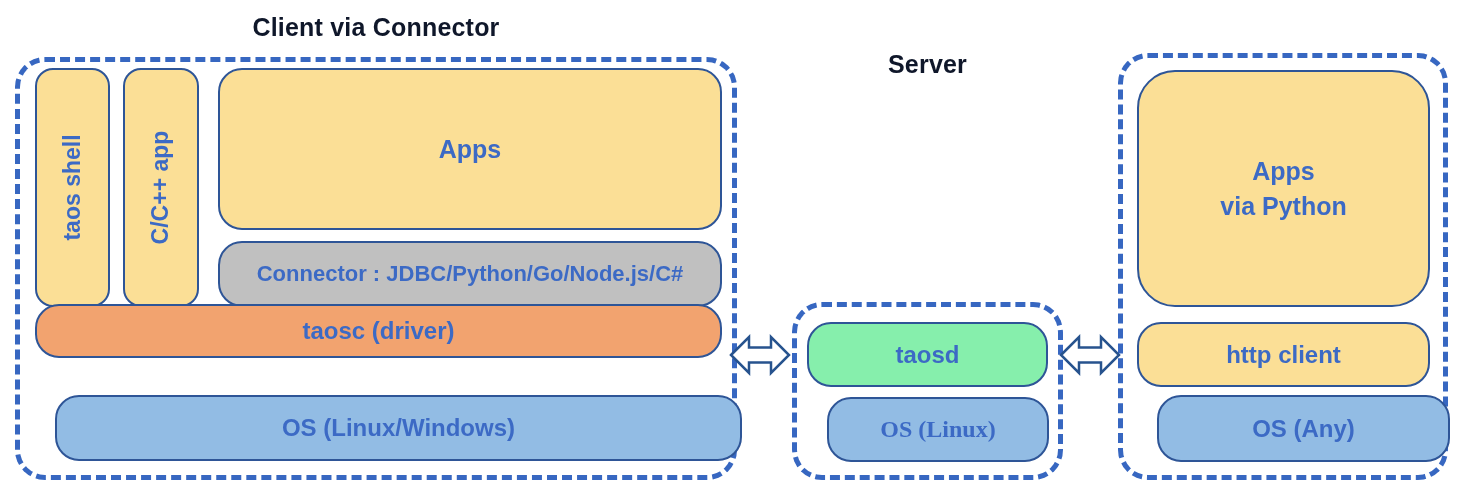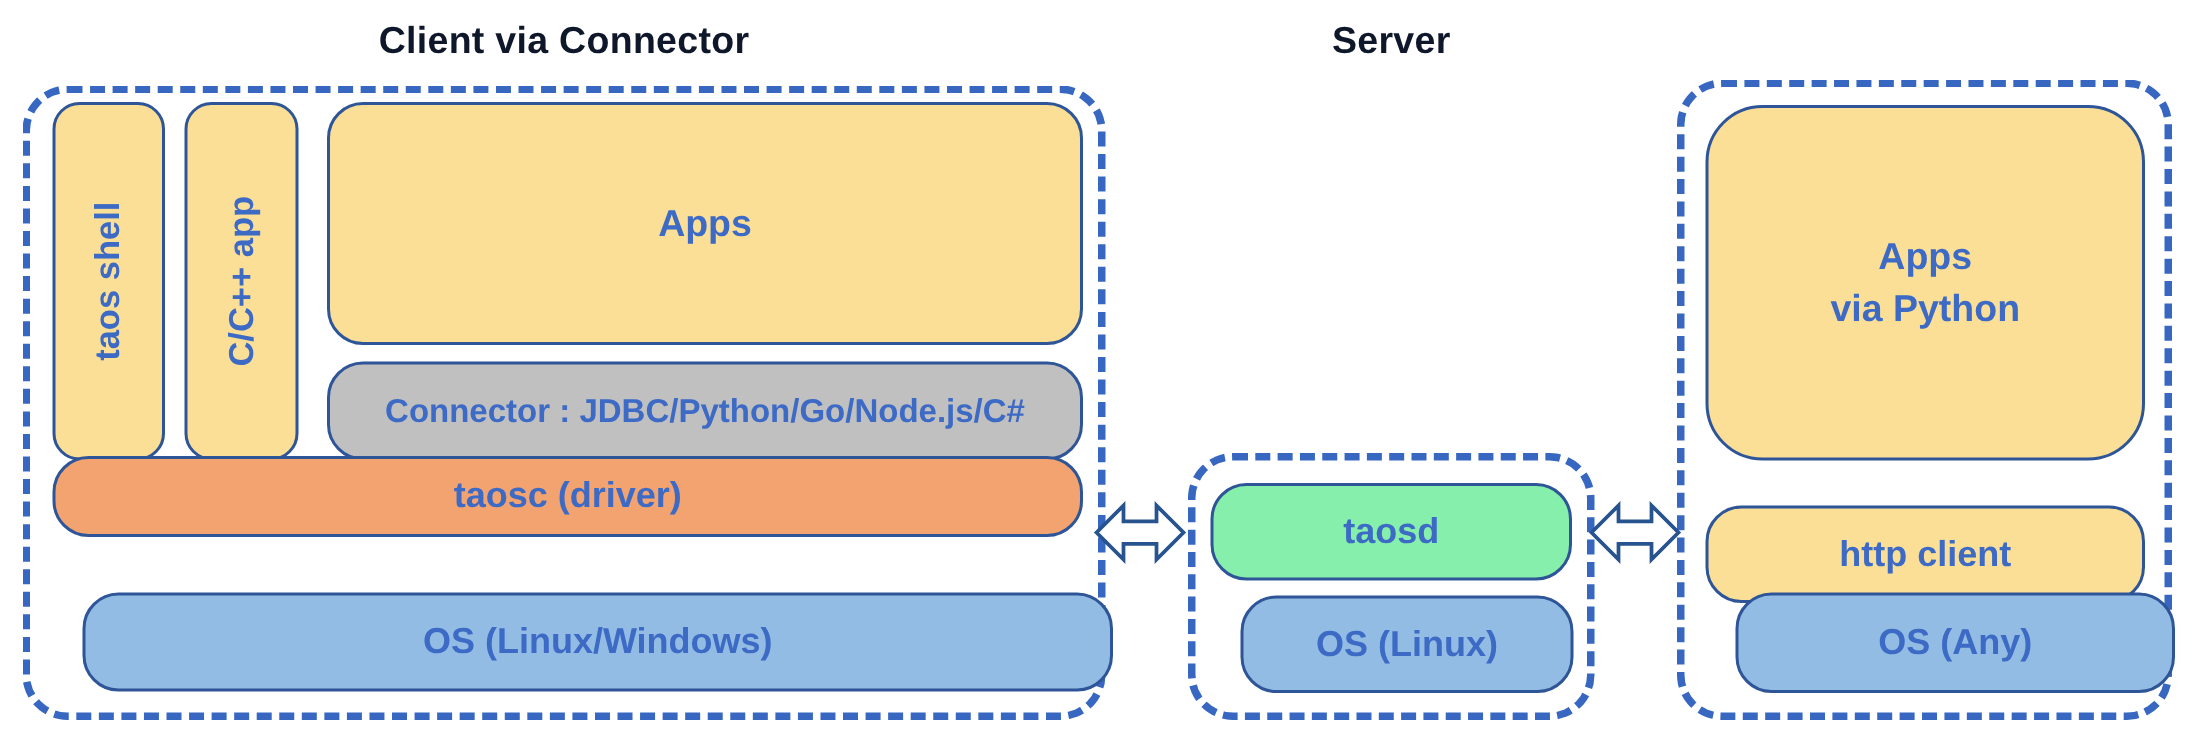"Server" .t-server { margin-top: none -> 37px }
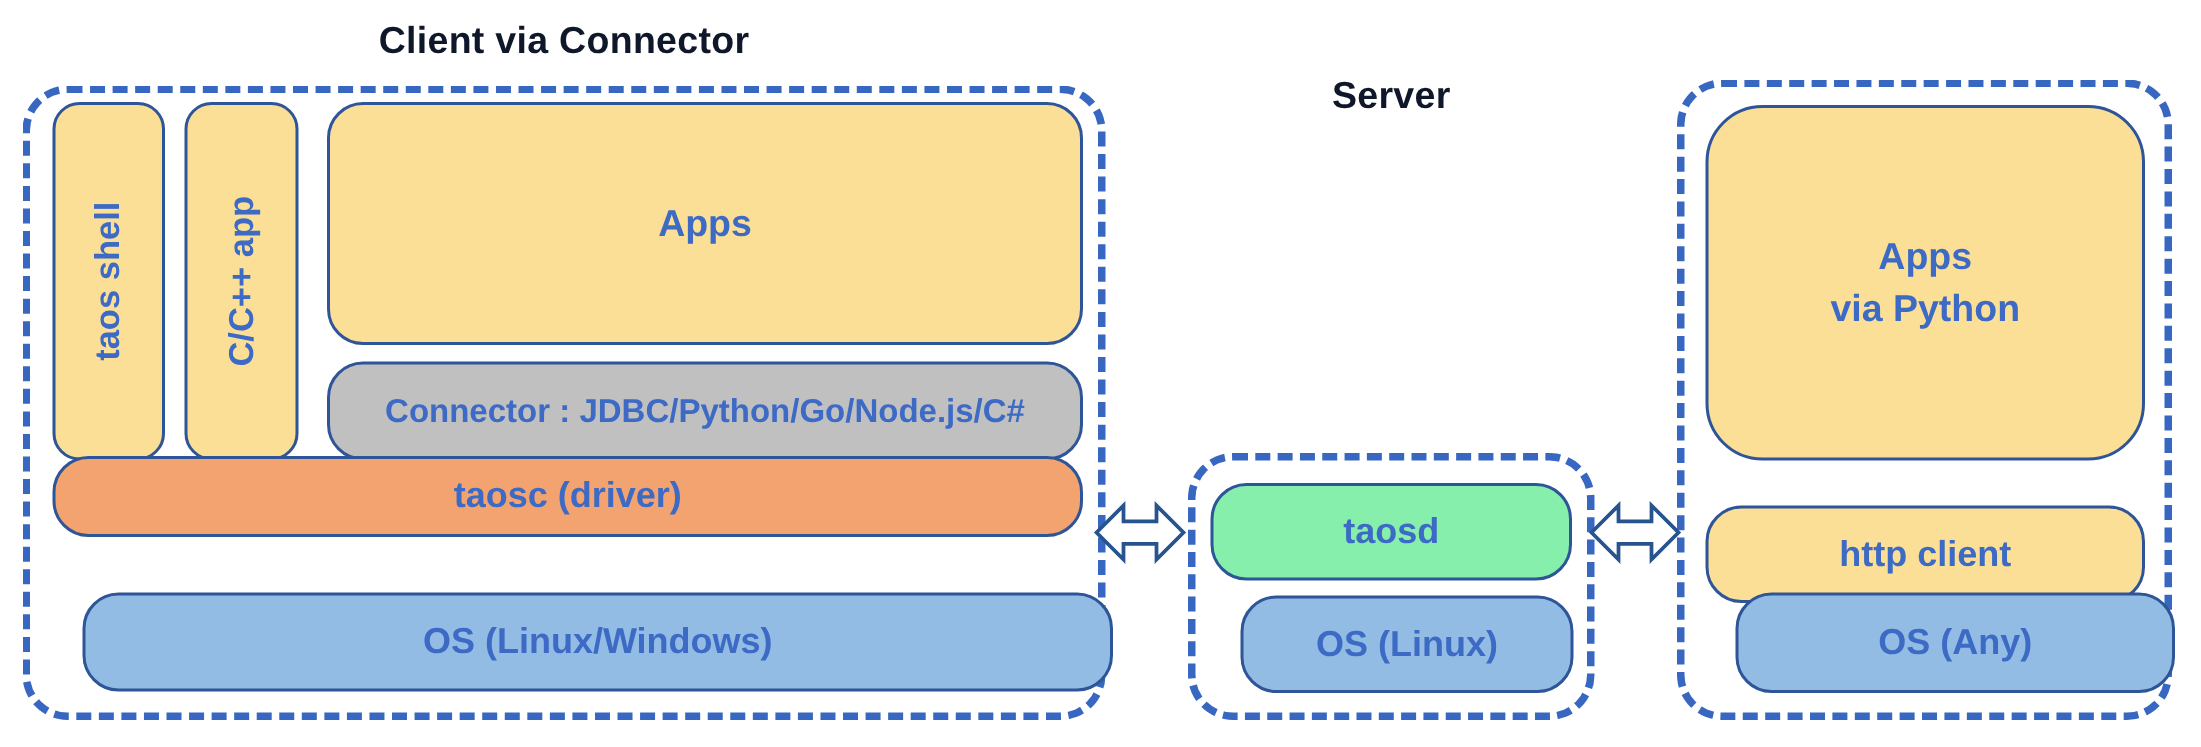"http client" .b-http { margin-top: 15px -> none }
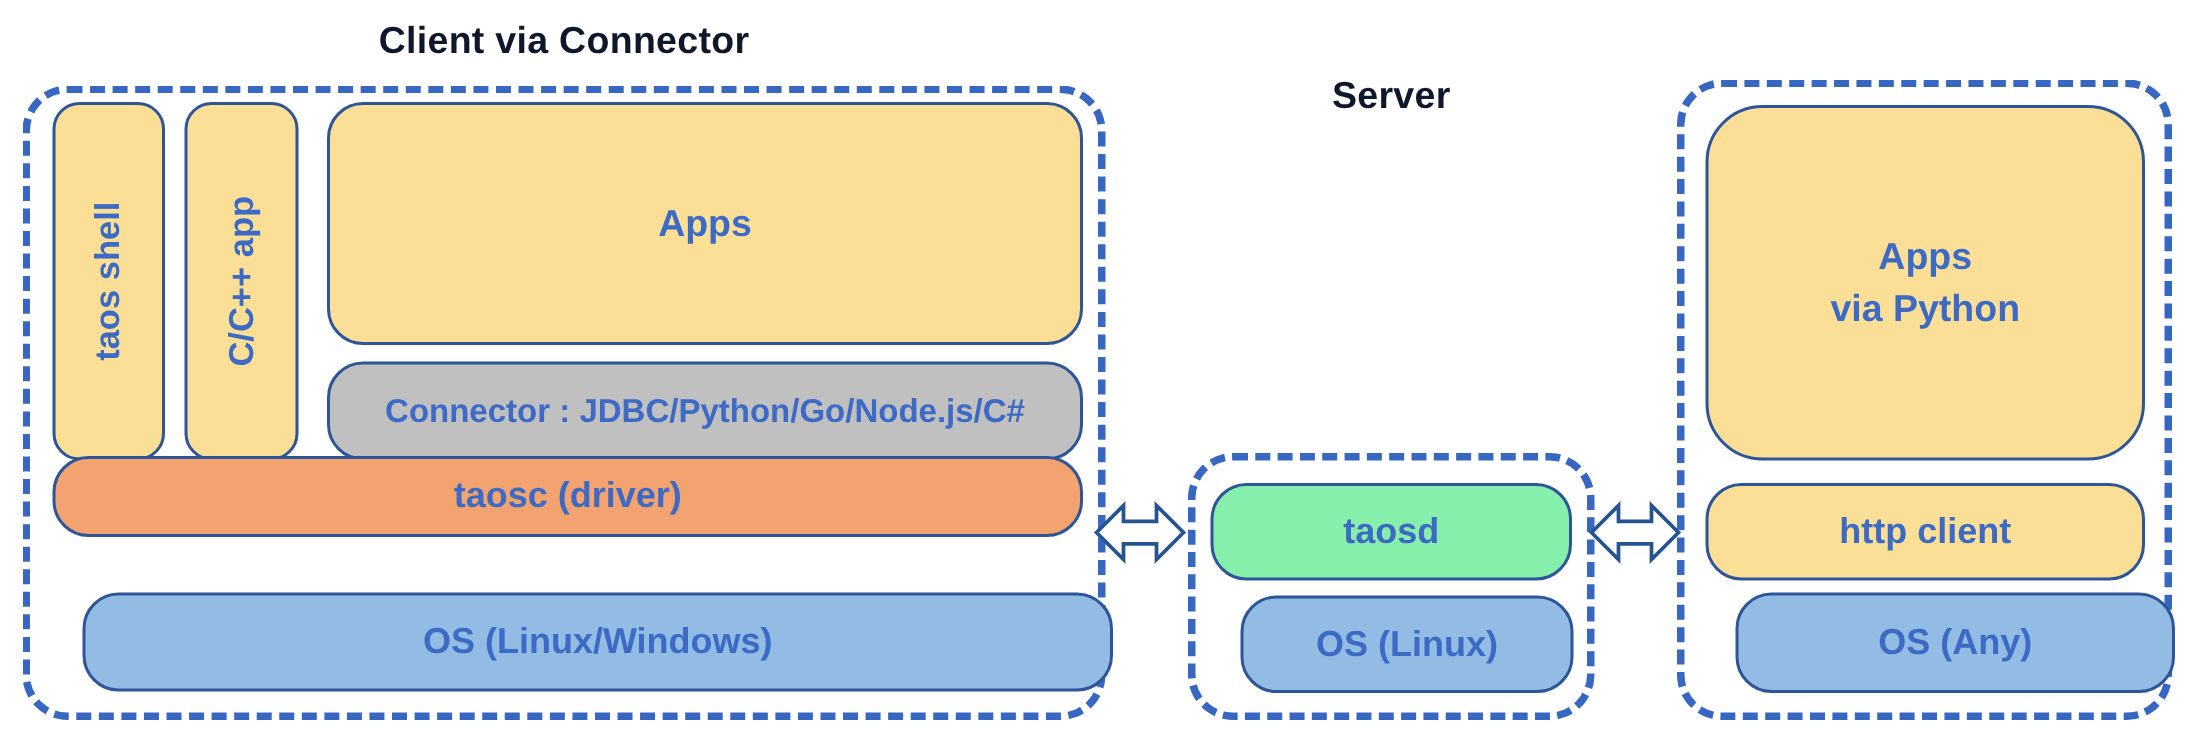"OS (Linux)" .b-os-server { font-family: none -> Liberation Serif, serif }
